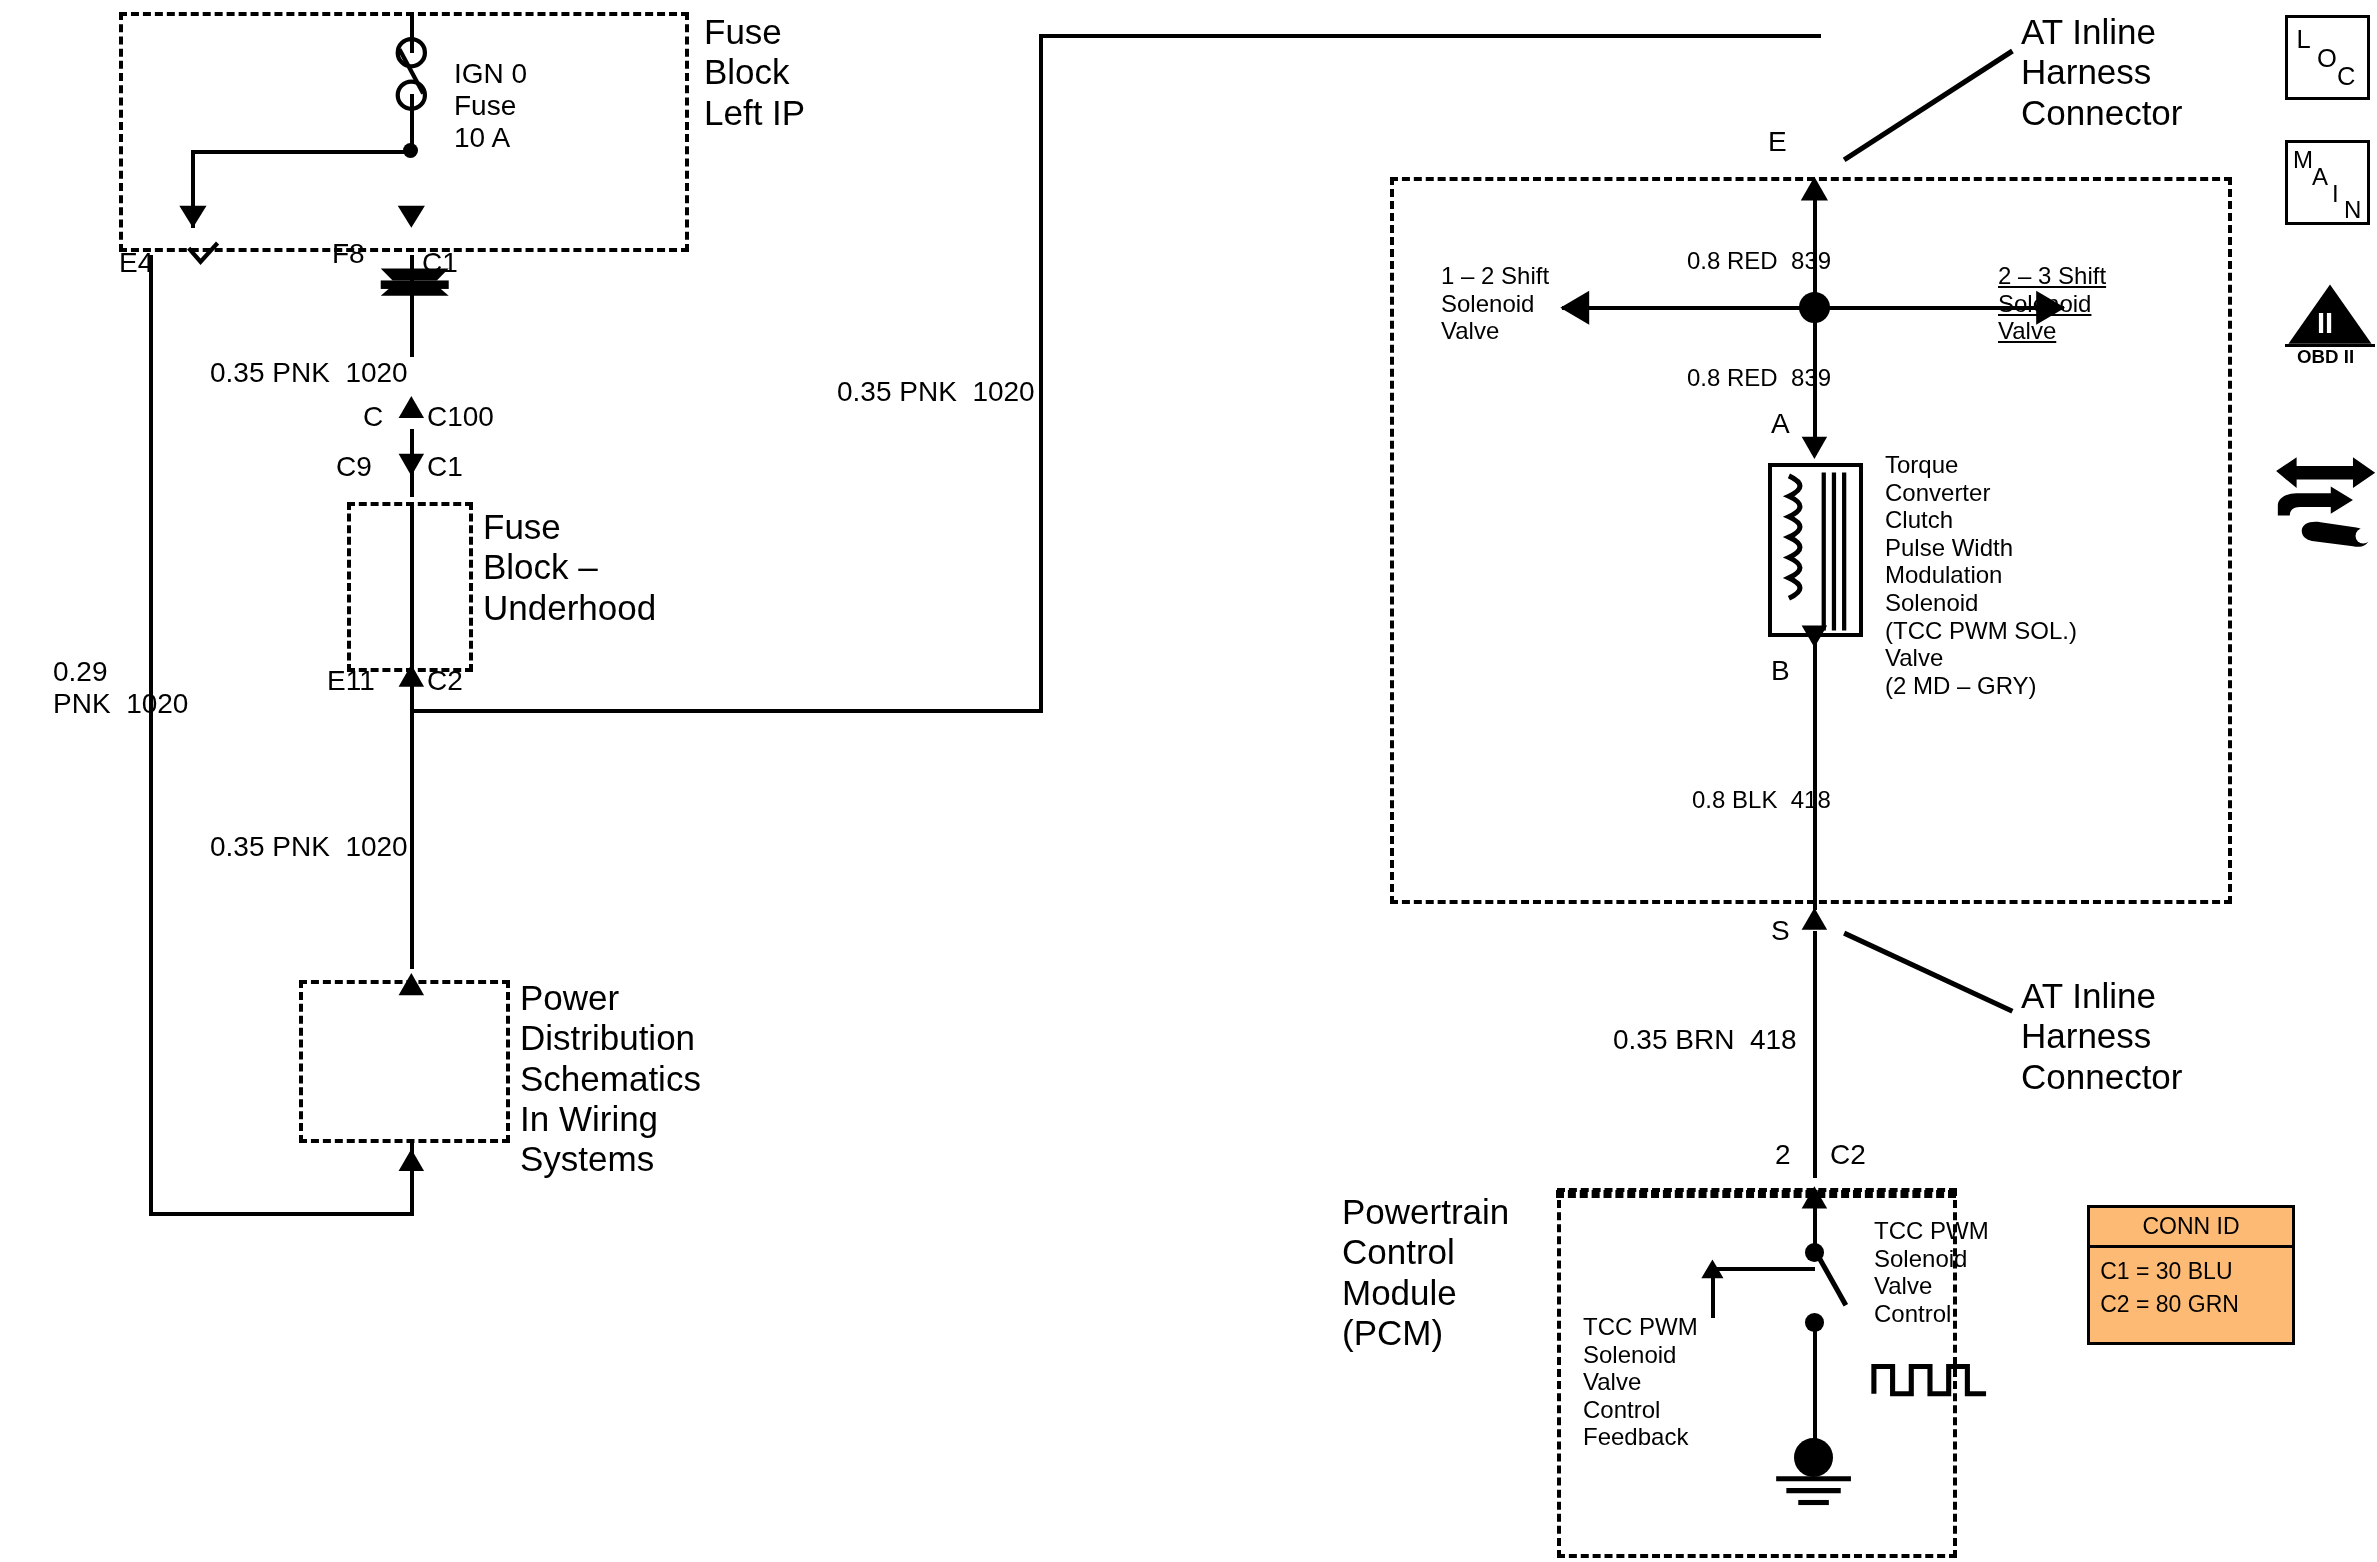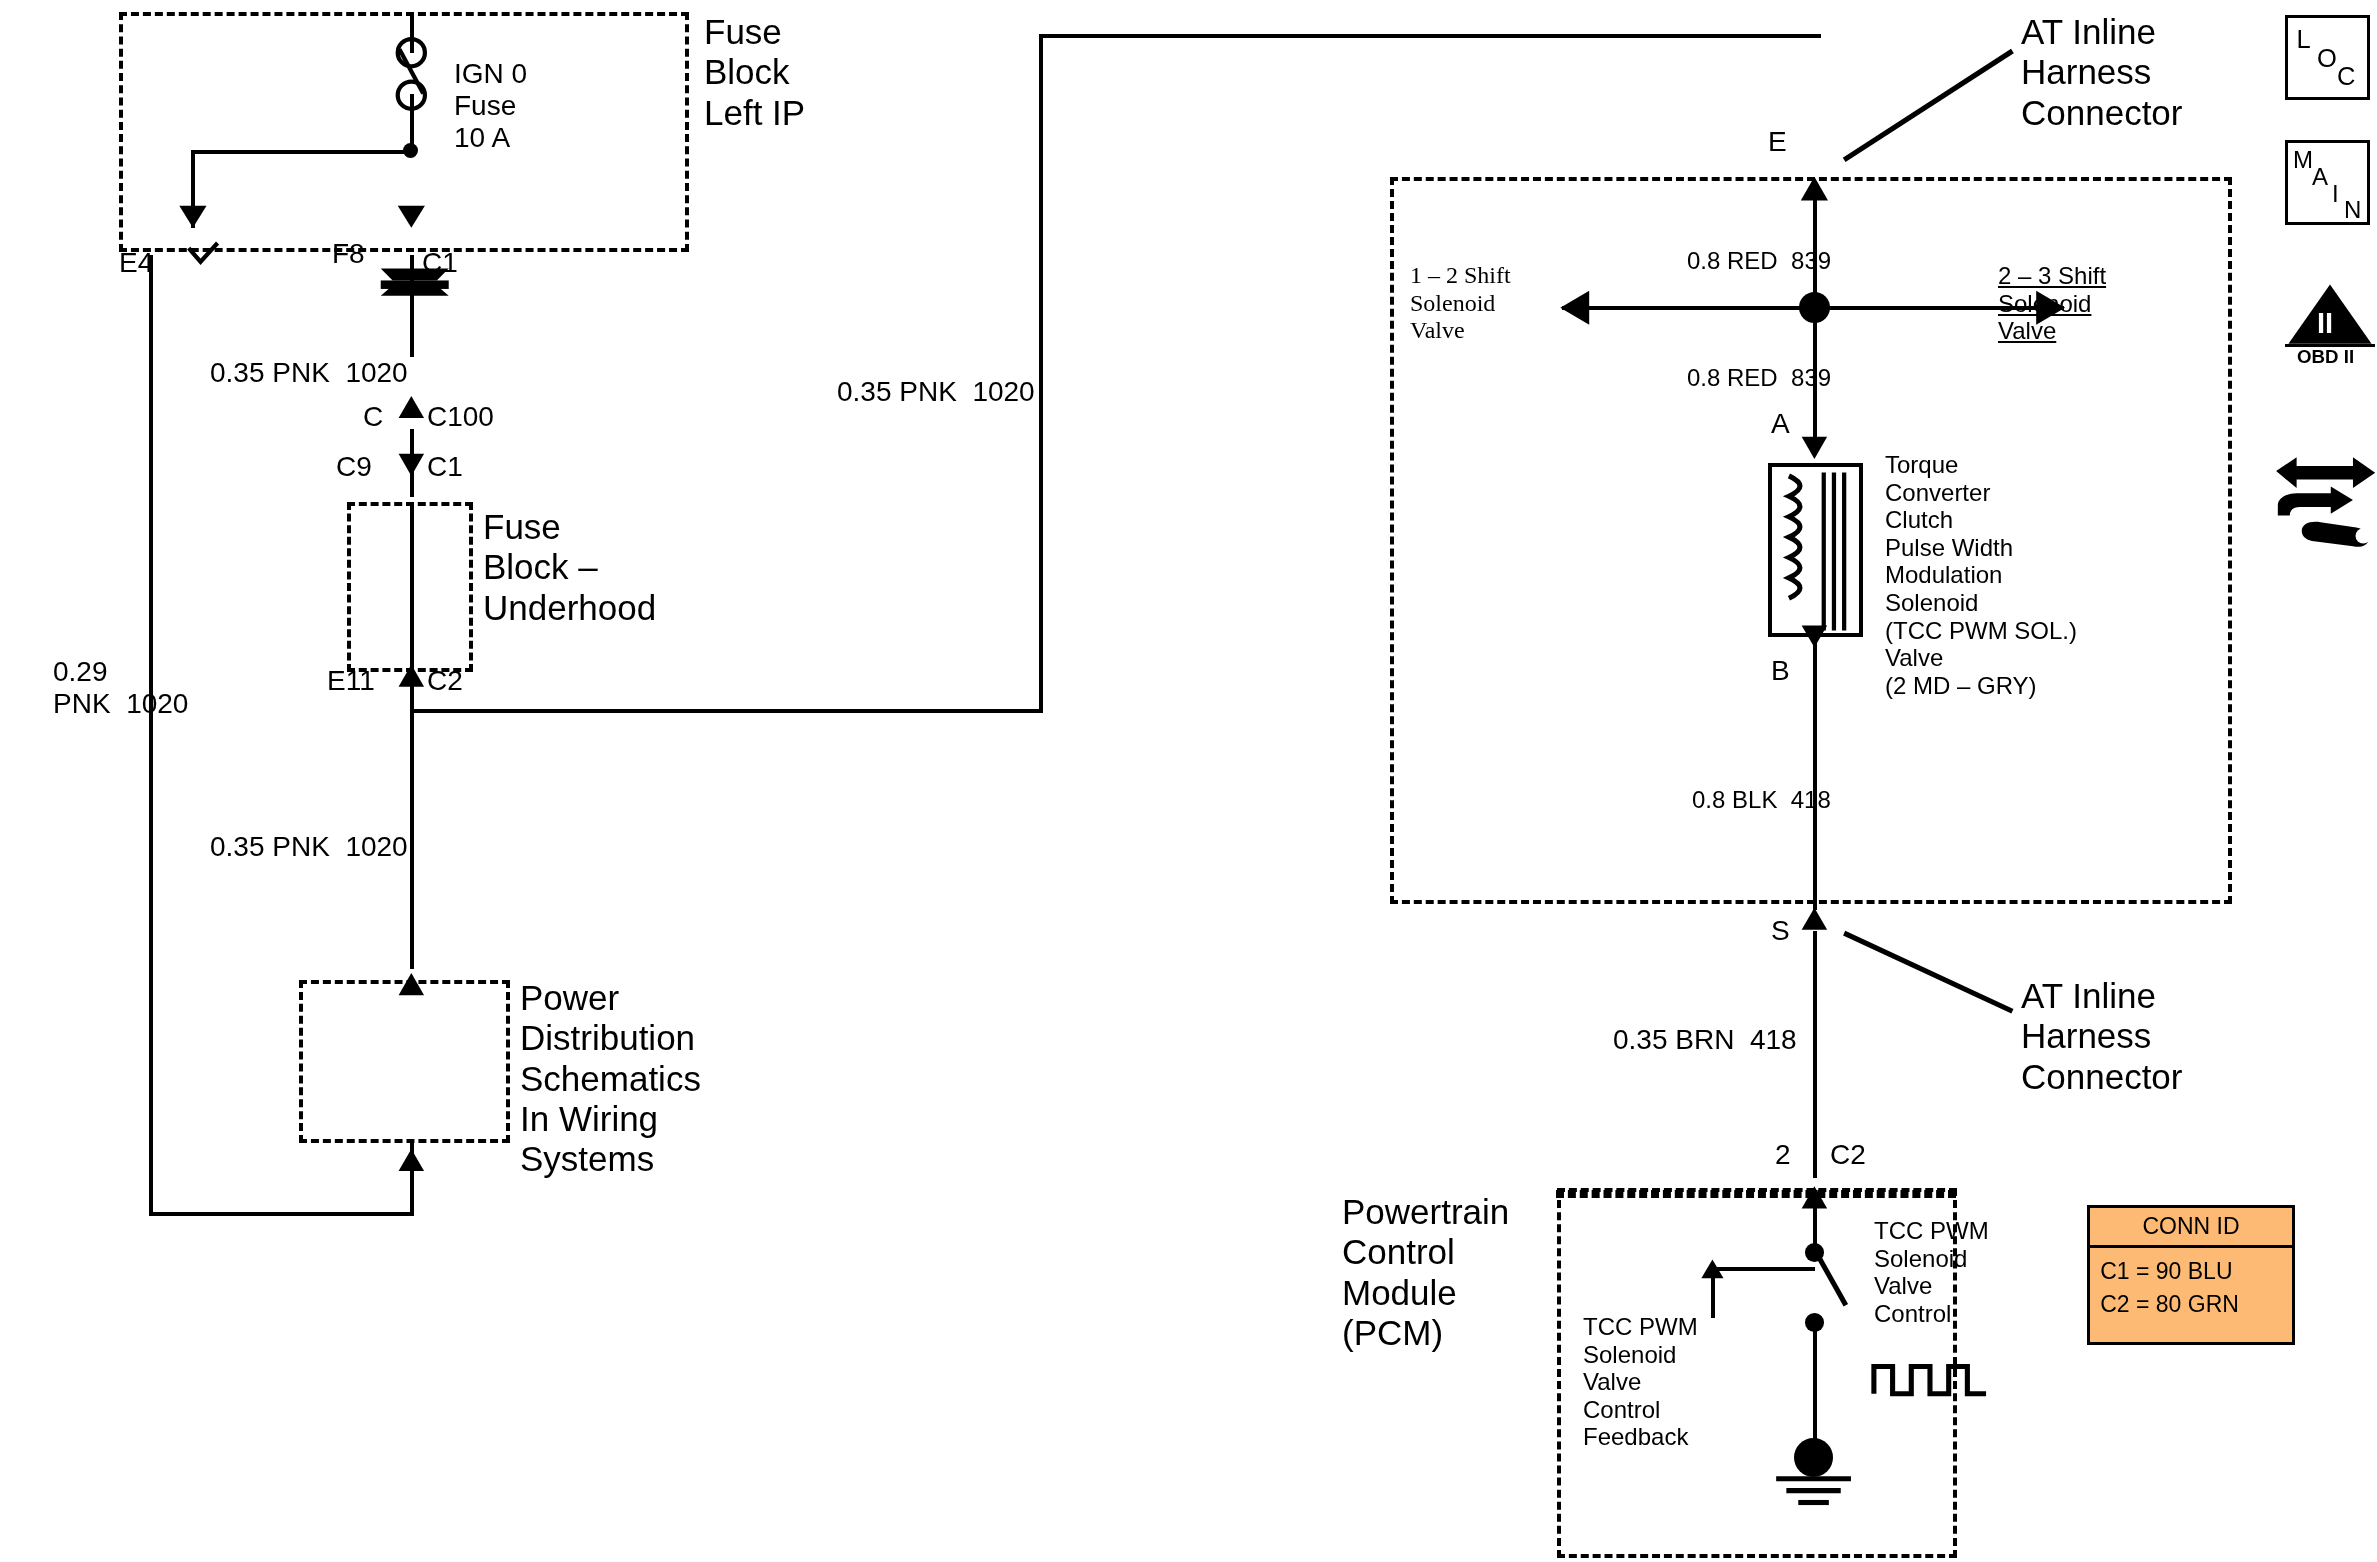"1 – 2 Shift" div.lbl { font-family: Liberation Serif, serif -> none; left: 1410px -> 1441px }
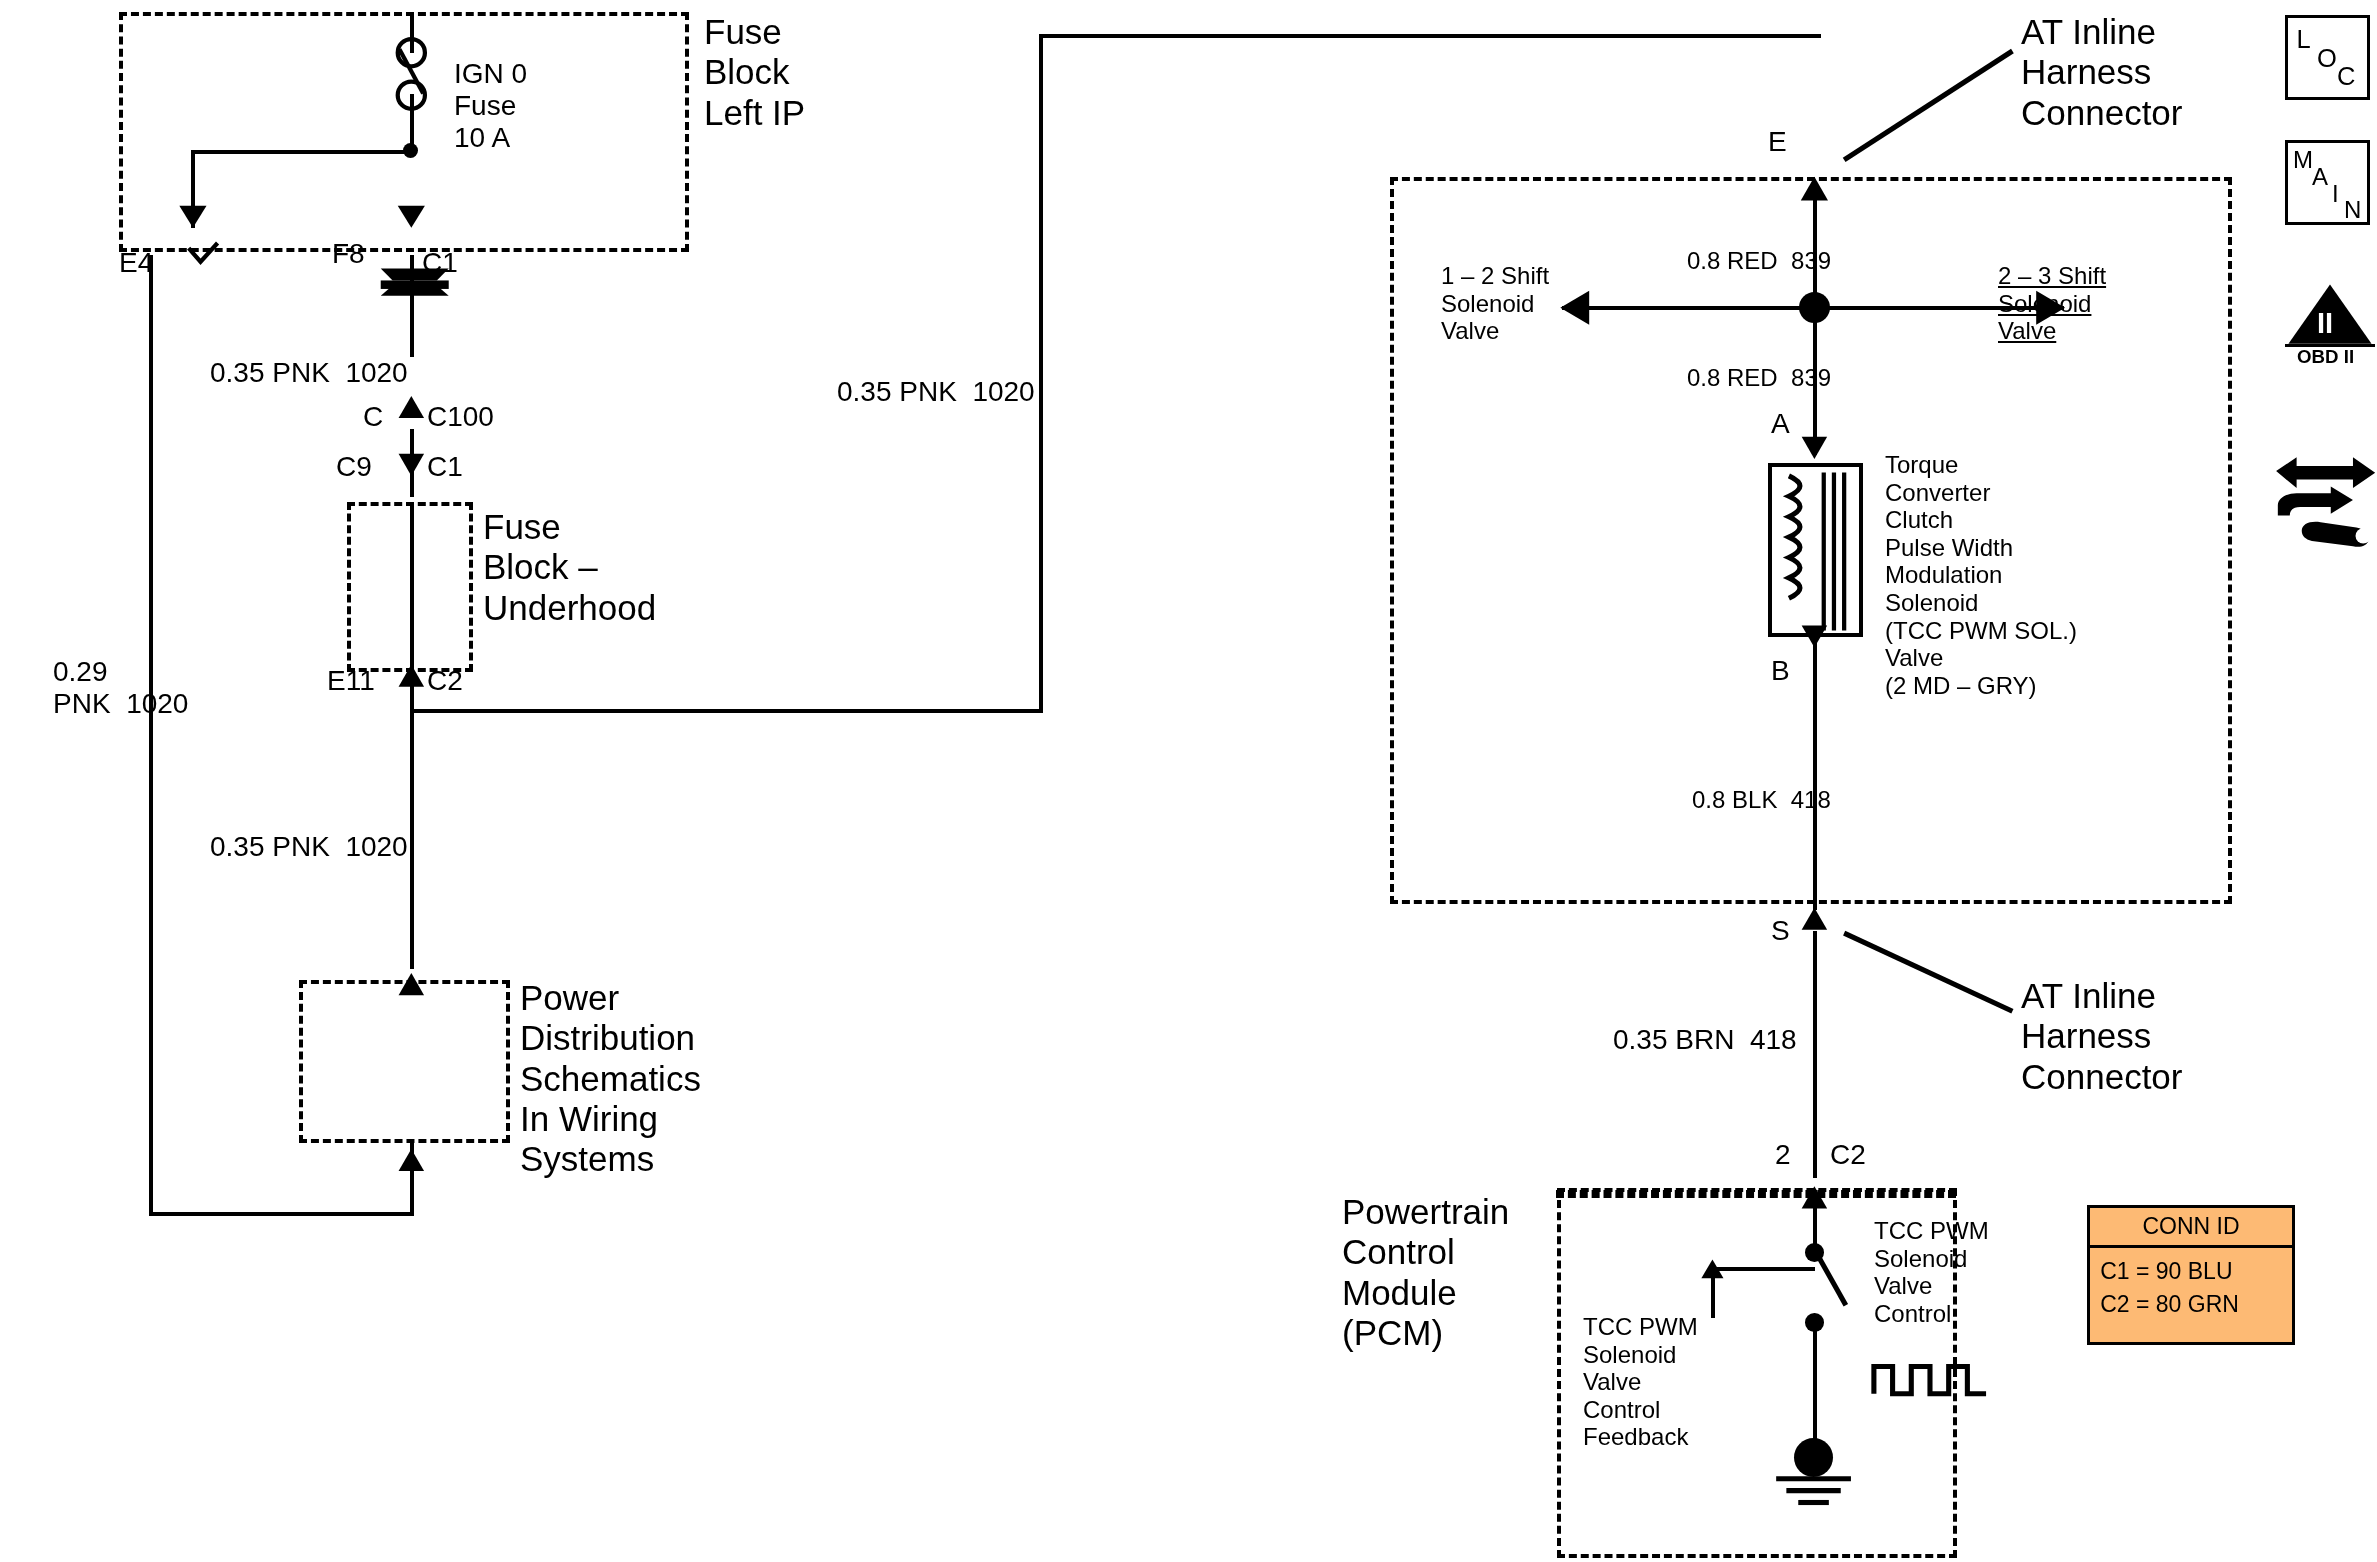"C1 = 90 BLU" div { text: 90 -> 30 }
